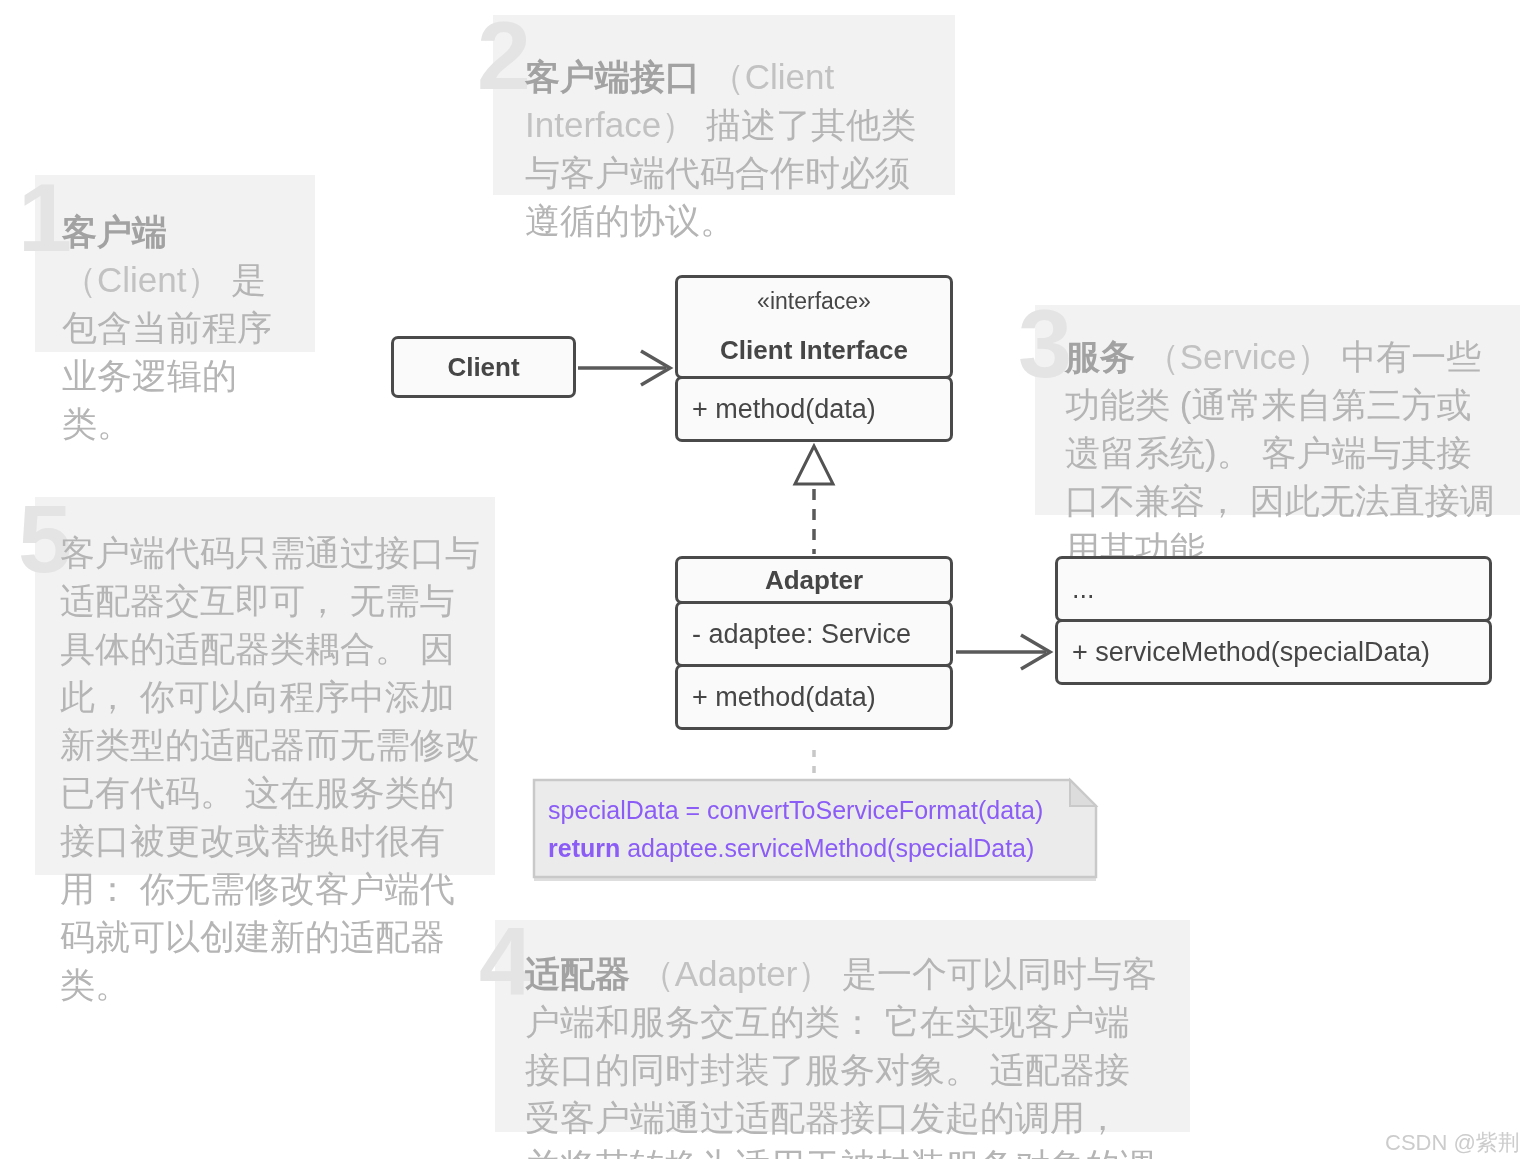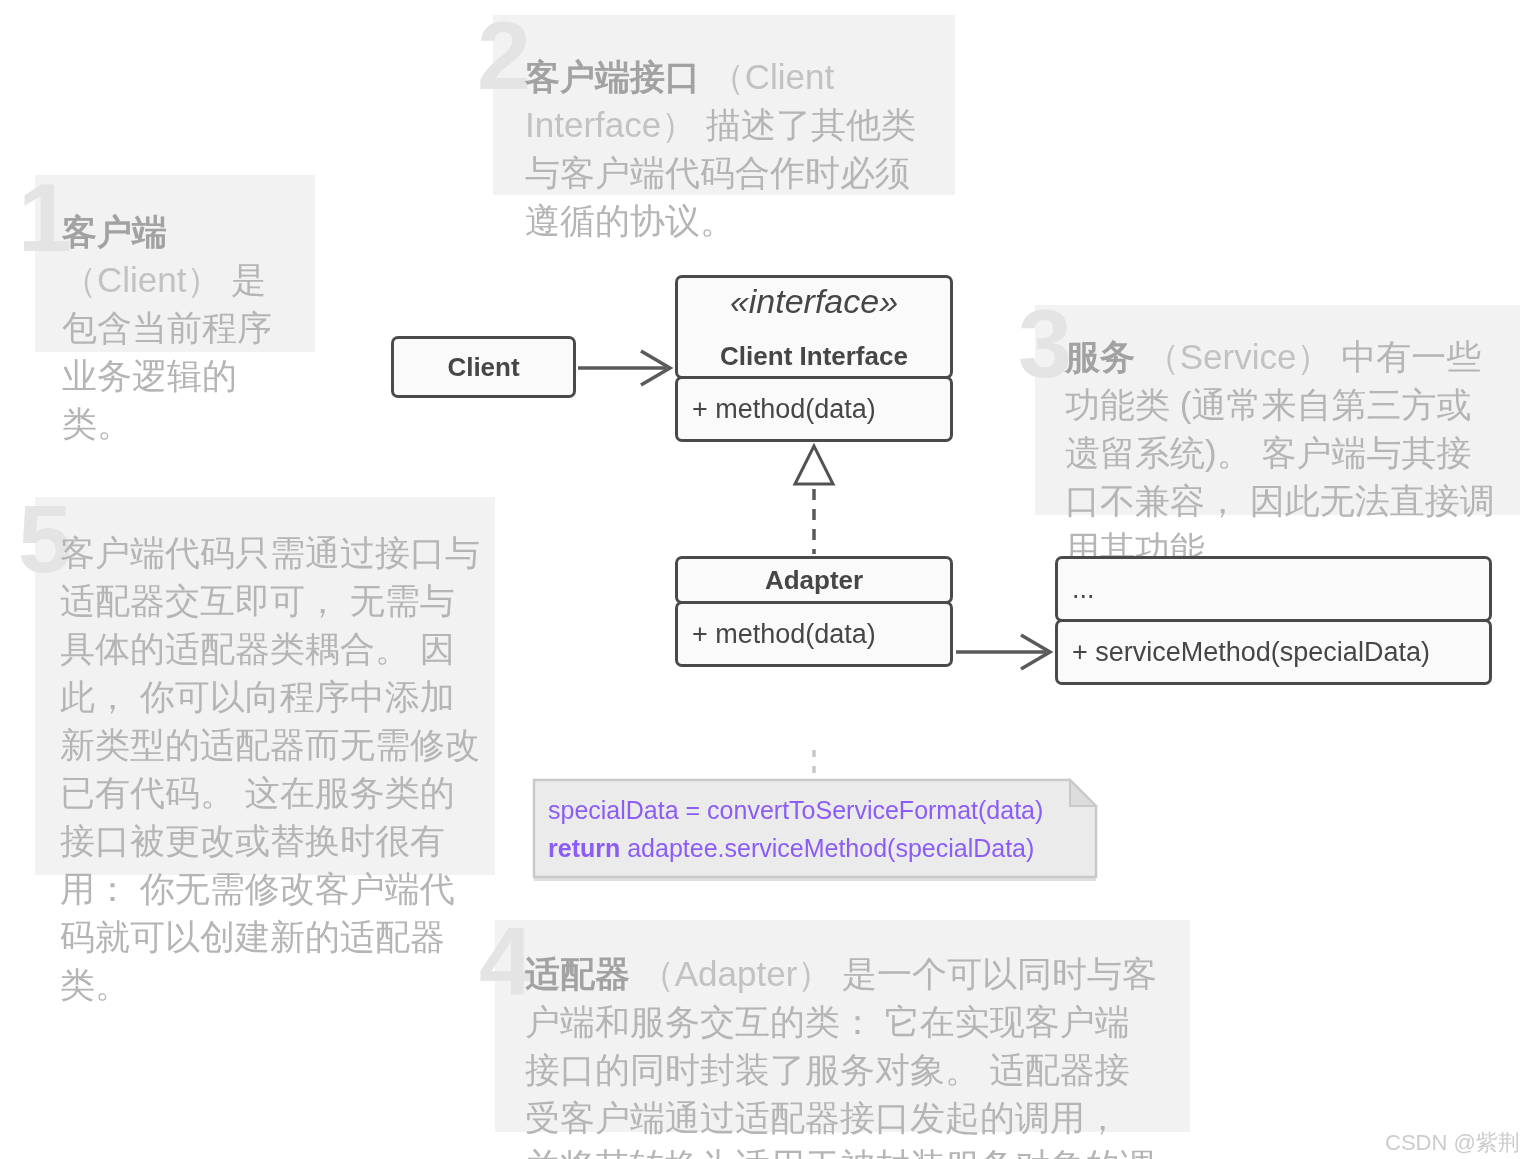"«interface»" .comp .stereotype { font-size: 34px -> 23px; font-style: italic -> none }
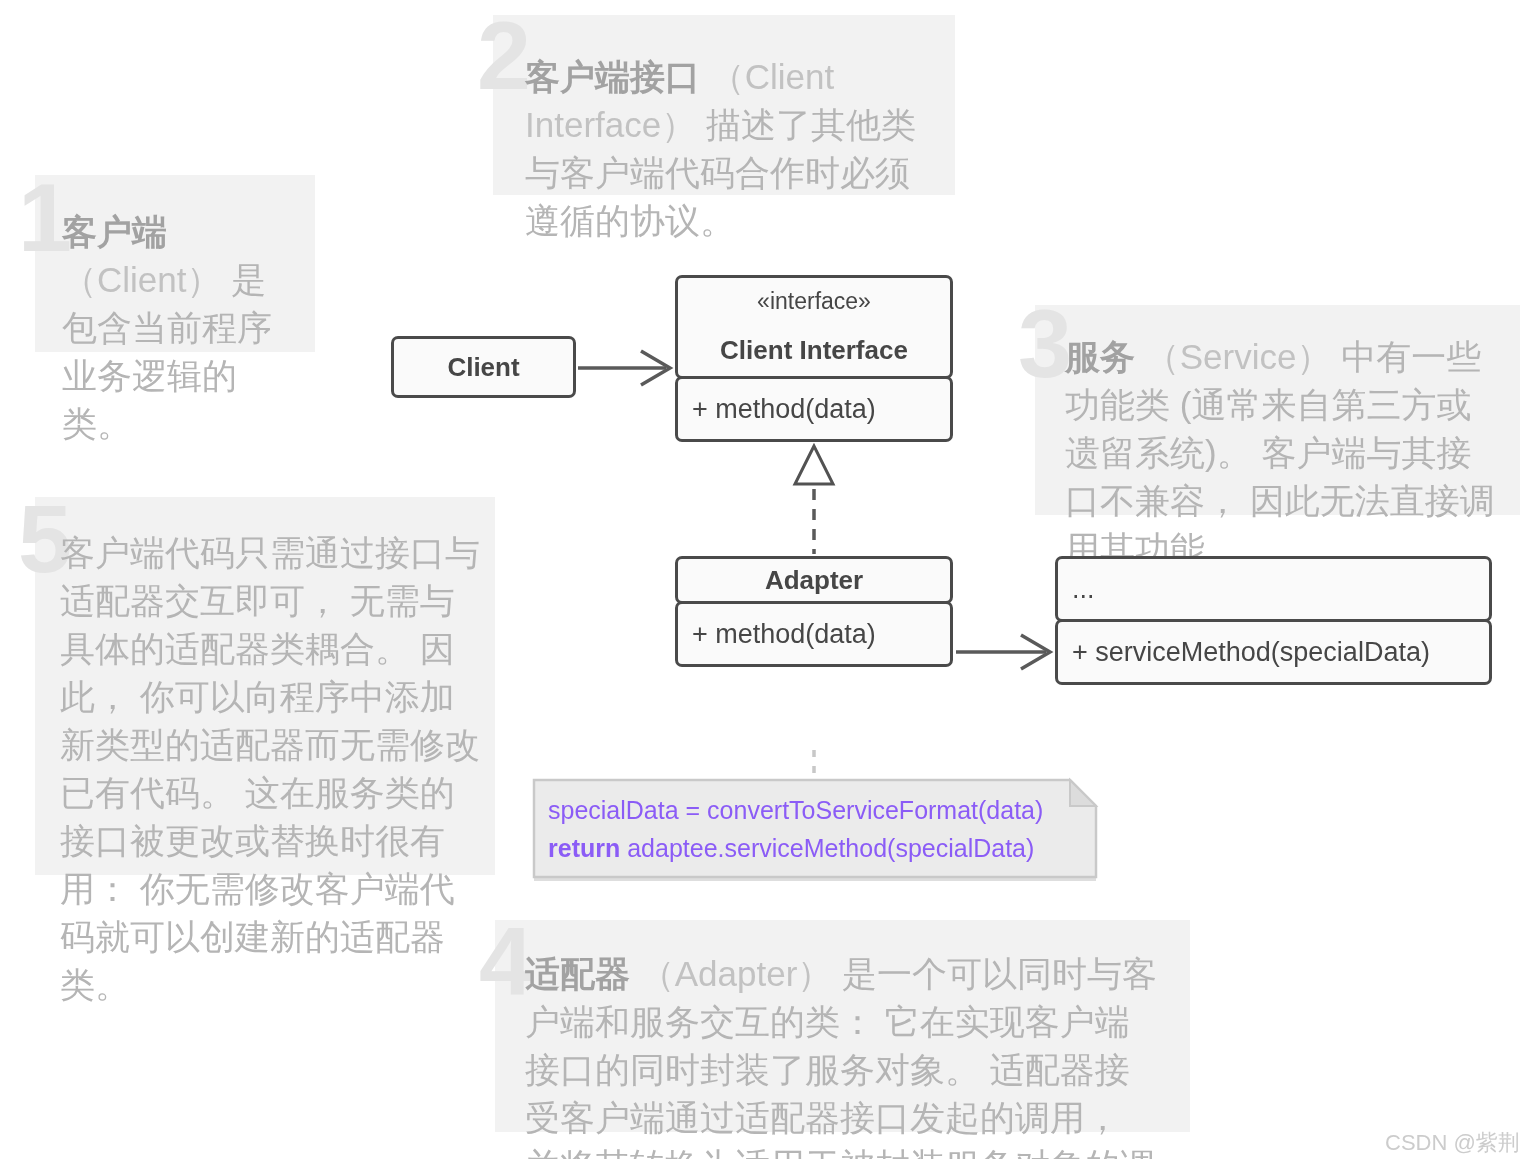"- adaptee: Service" div.comp { html: none -> <div> <span>- adaptee: Service</span> </div> }
